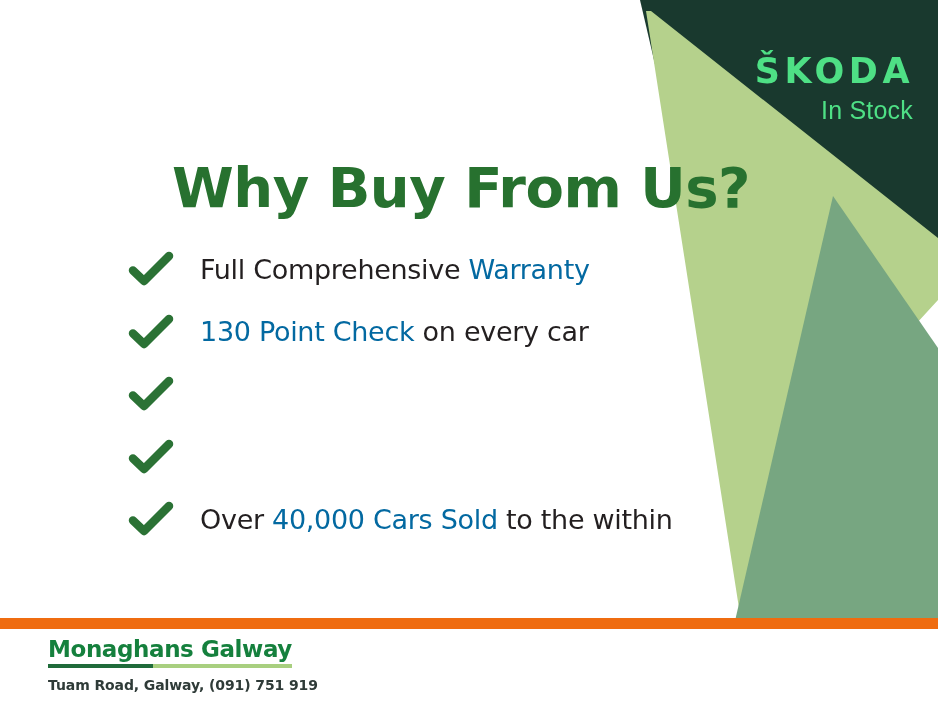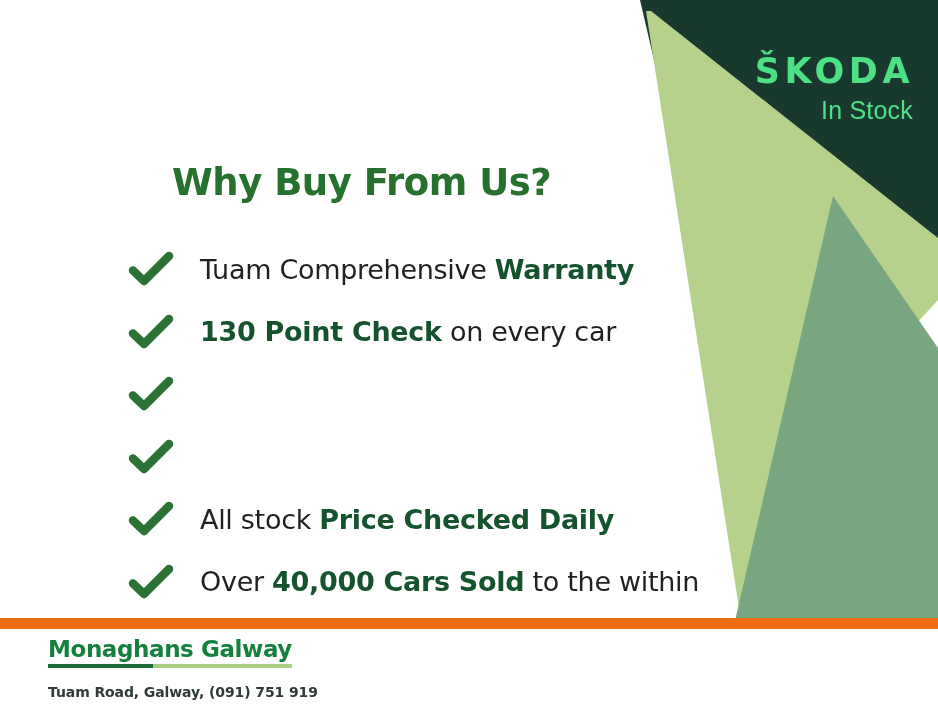"Why Buy From Us?" .headline { font-size: 37px -> 56px; top: 161px -> 155px }
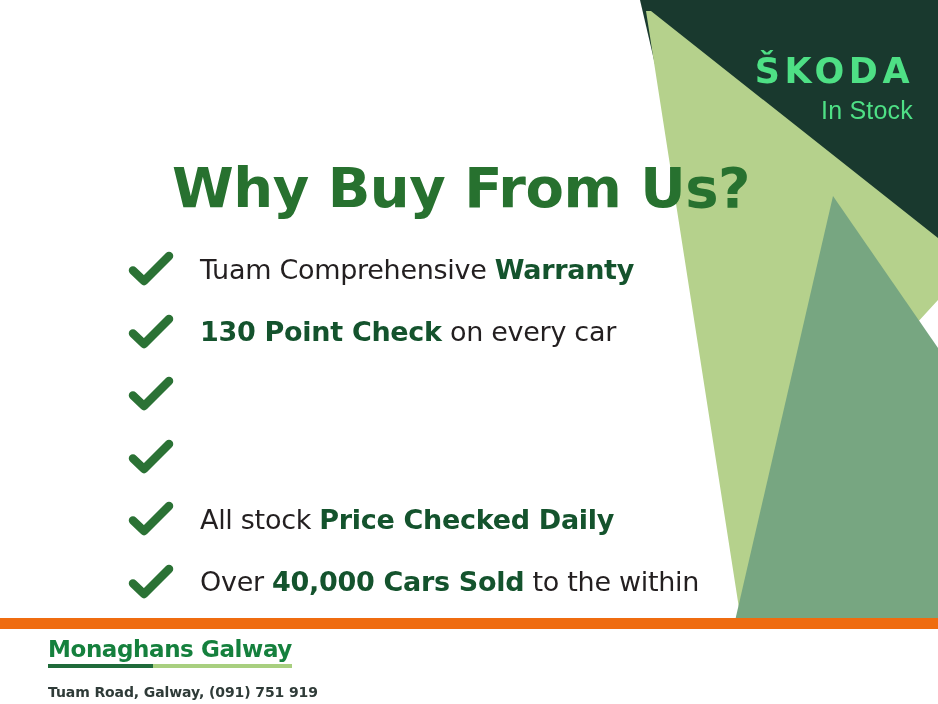"Tuam Comprehensive" span { text: Tuam -> Full }
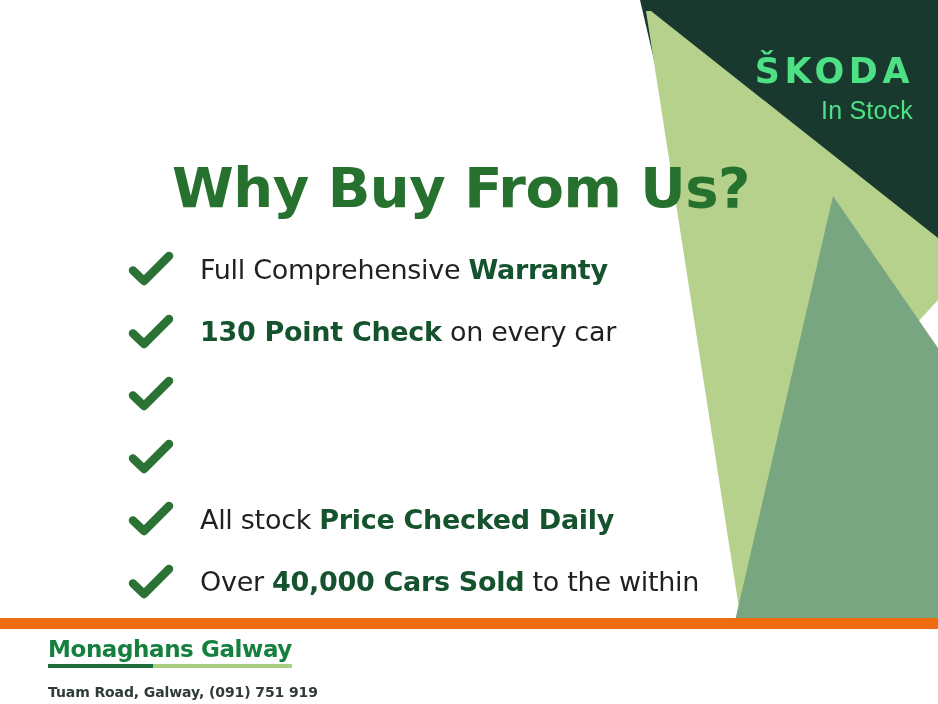"Warranty" .benefit-text .hl { color: #14532d -> #0369a1; font-weight: 700 -> 400 }
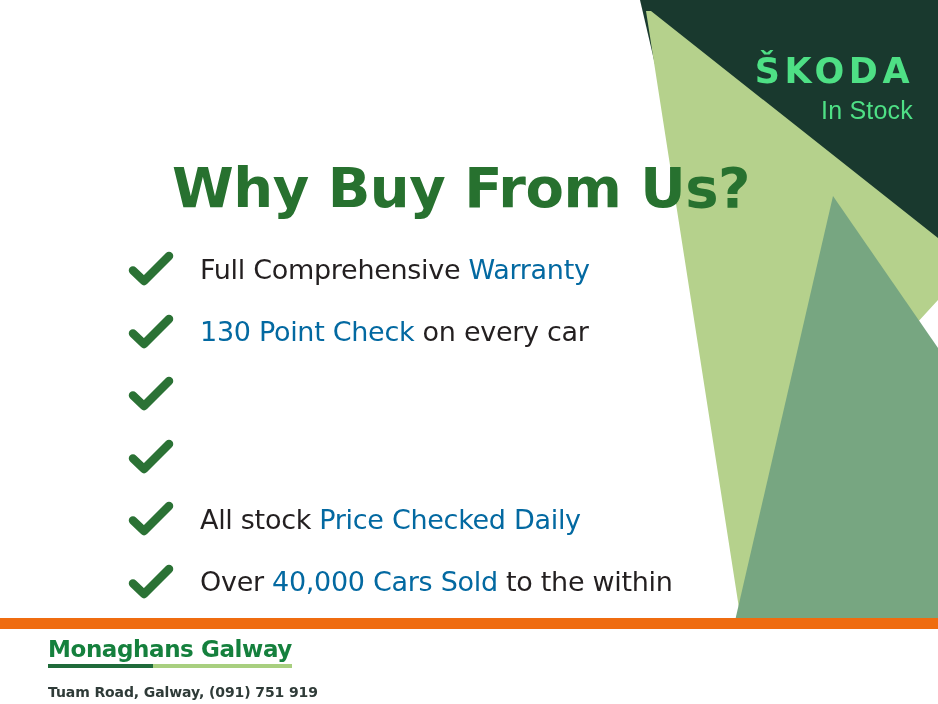"All stock Price Checked Daily" li.benefit-item { html: <li> <svg> <path></path> </svg> <span><span>All stock </span><span>Price Checked Daily</span></span> </li> -> none }
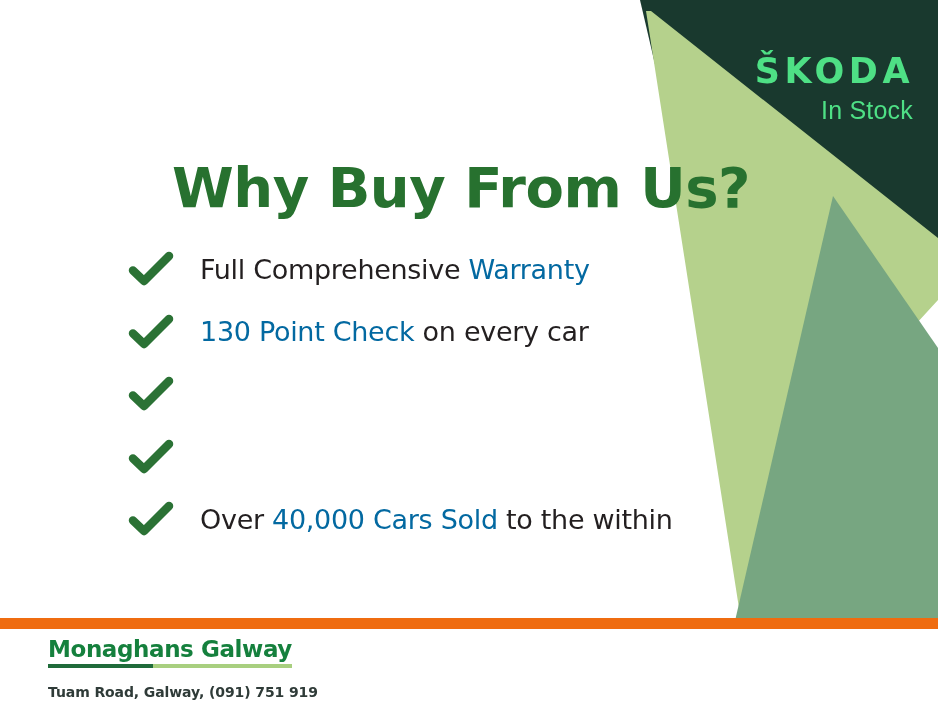"Tuam Road, Galway, (091) 751" .dealer-address { margin-top: 16px -> 9px }
